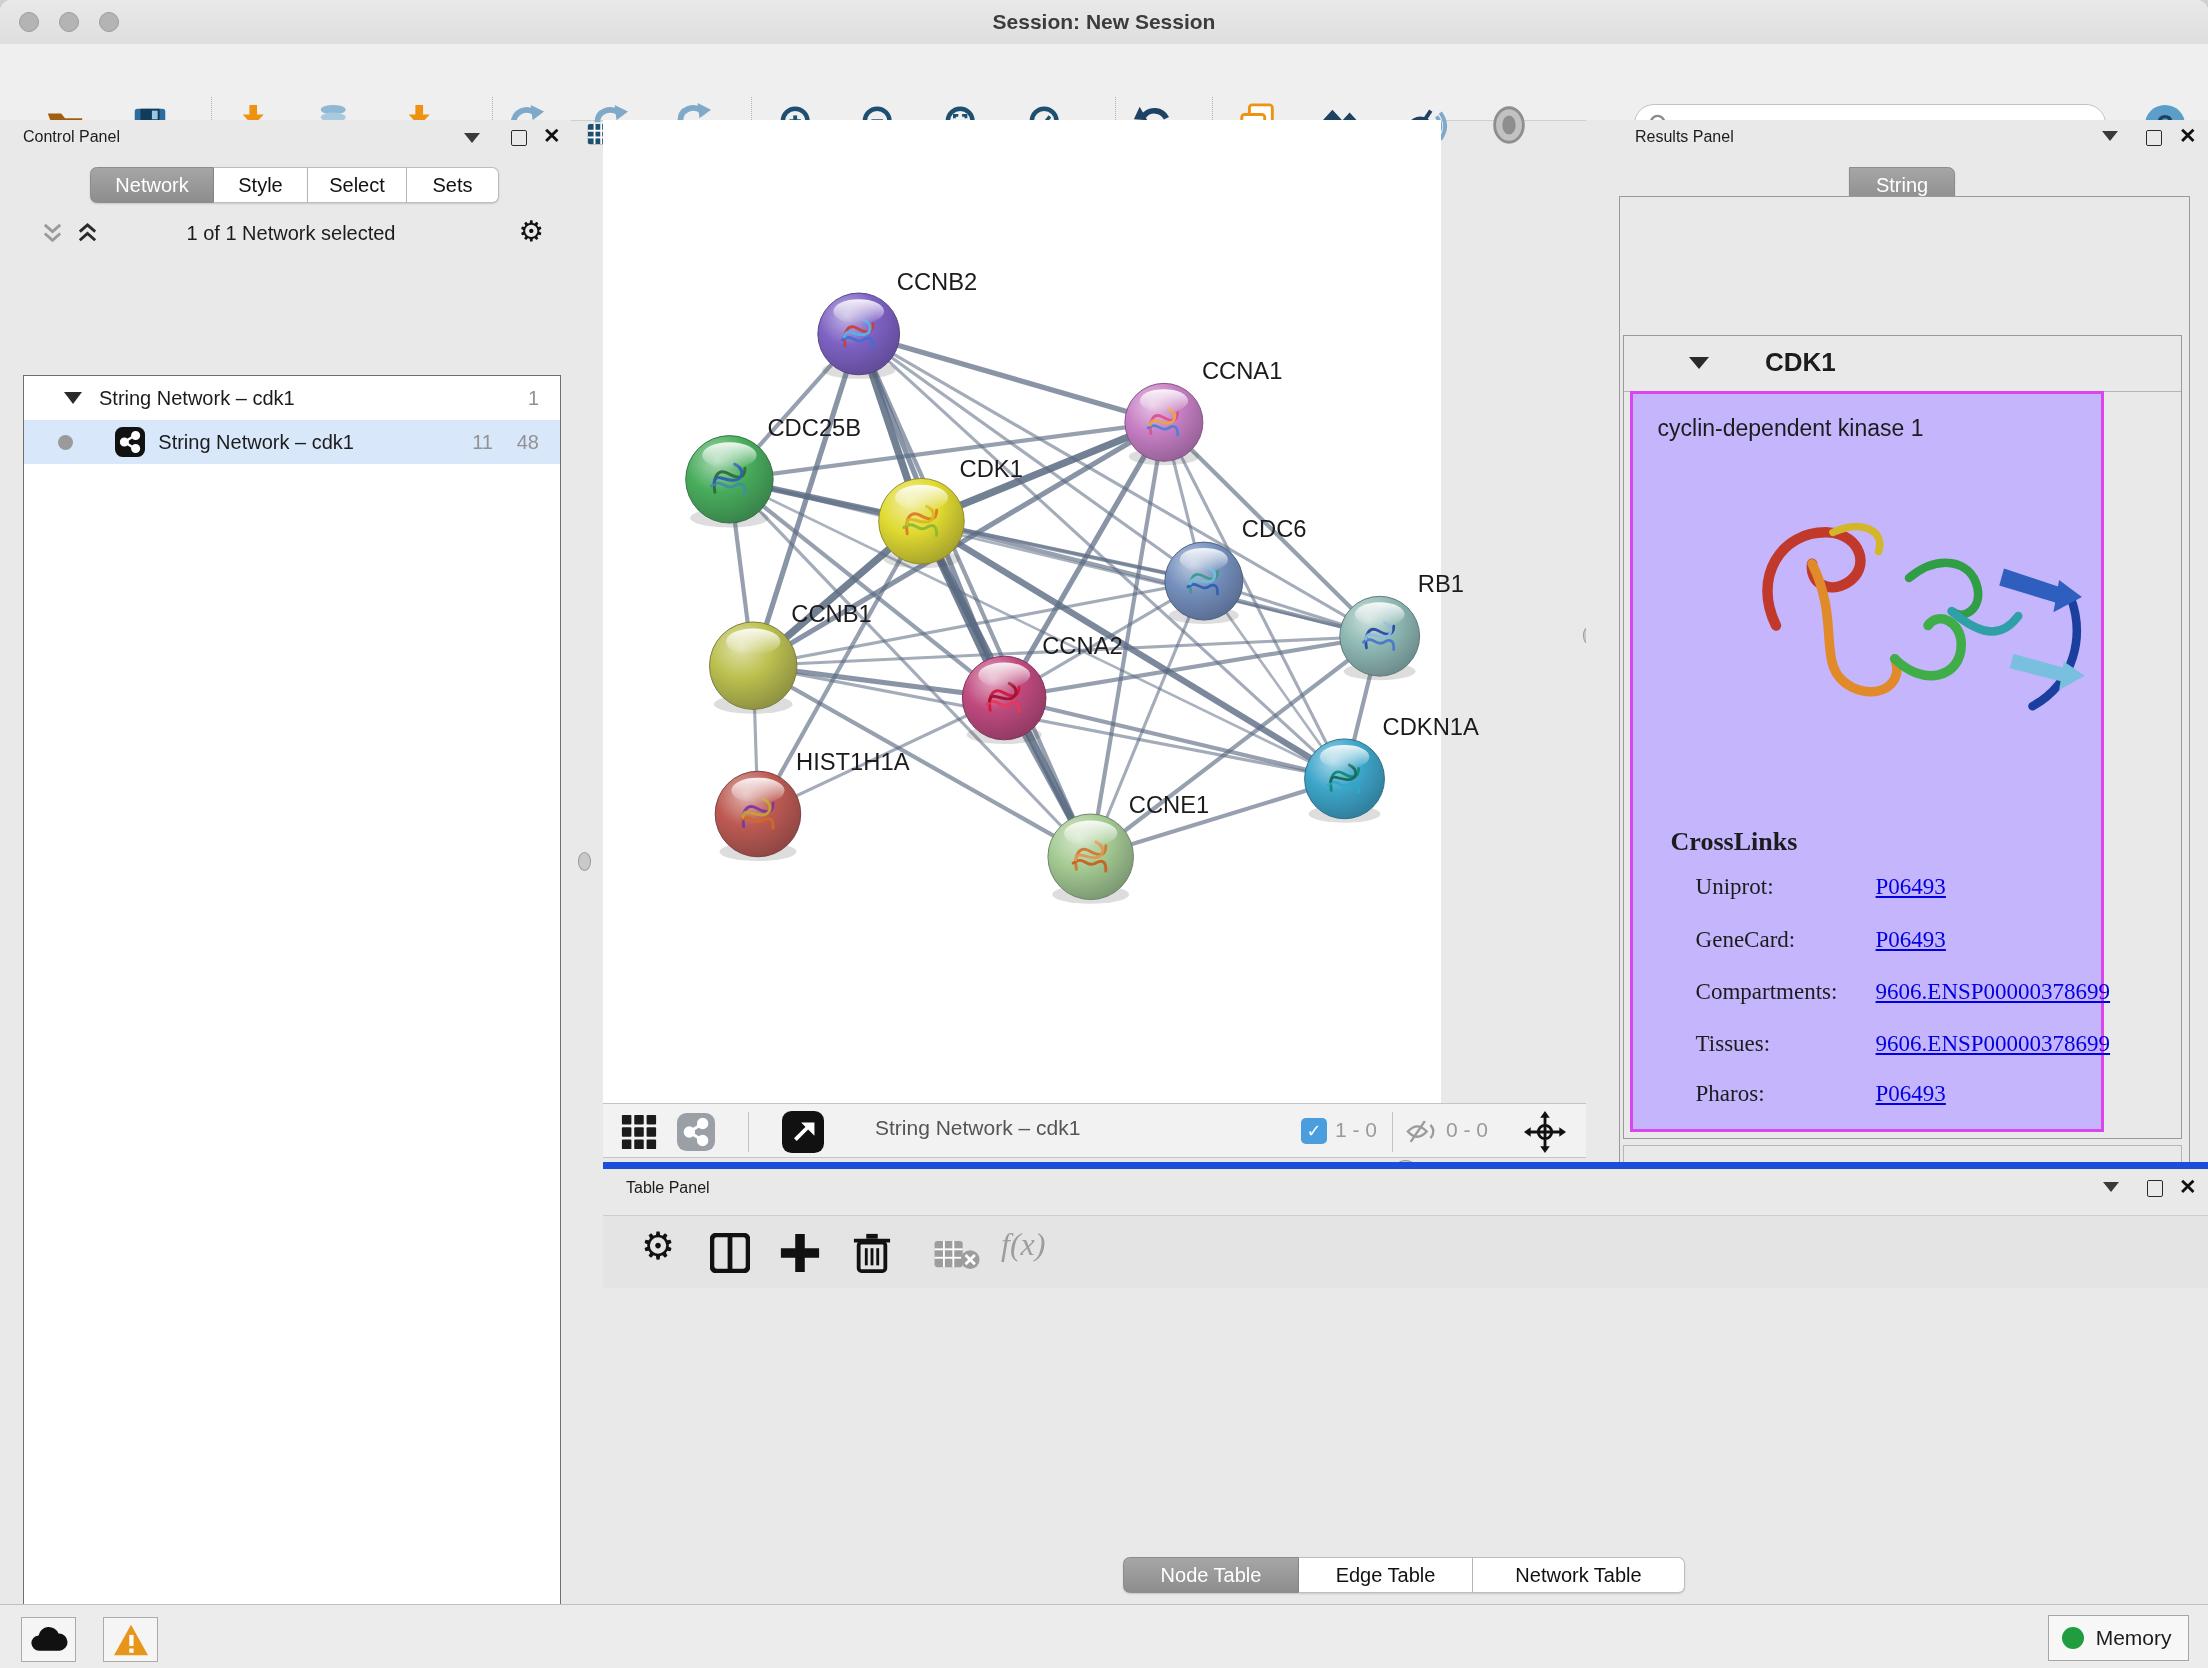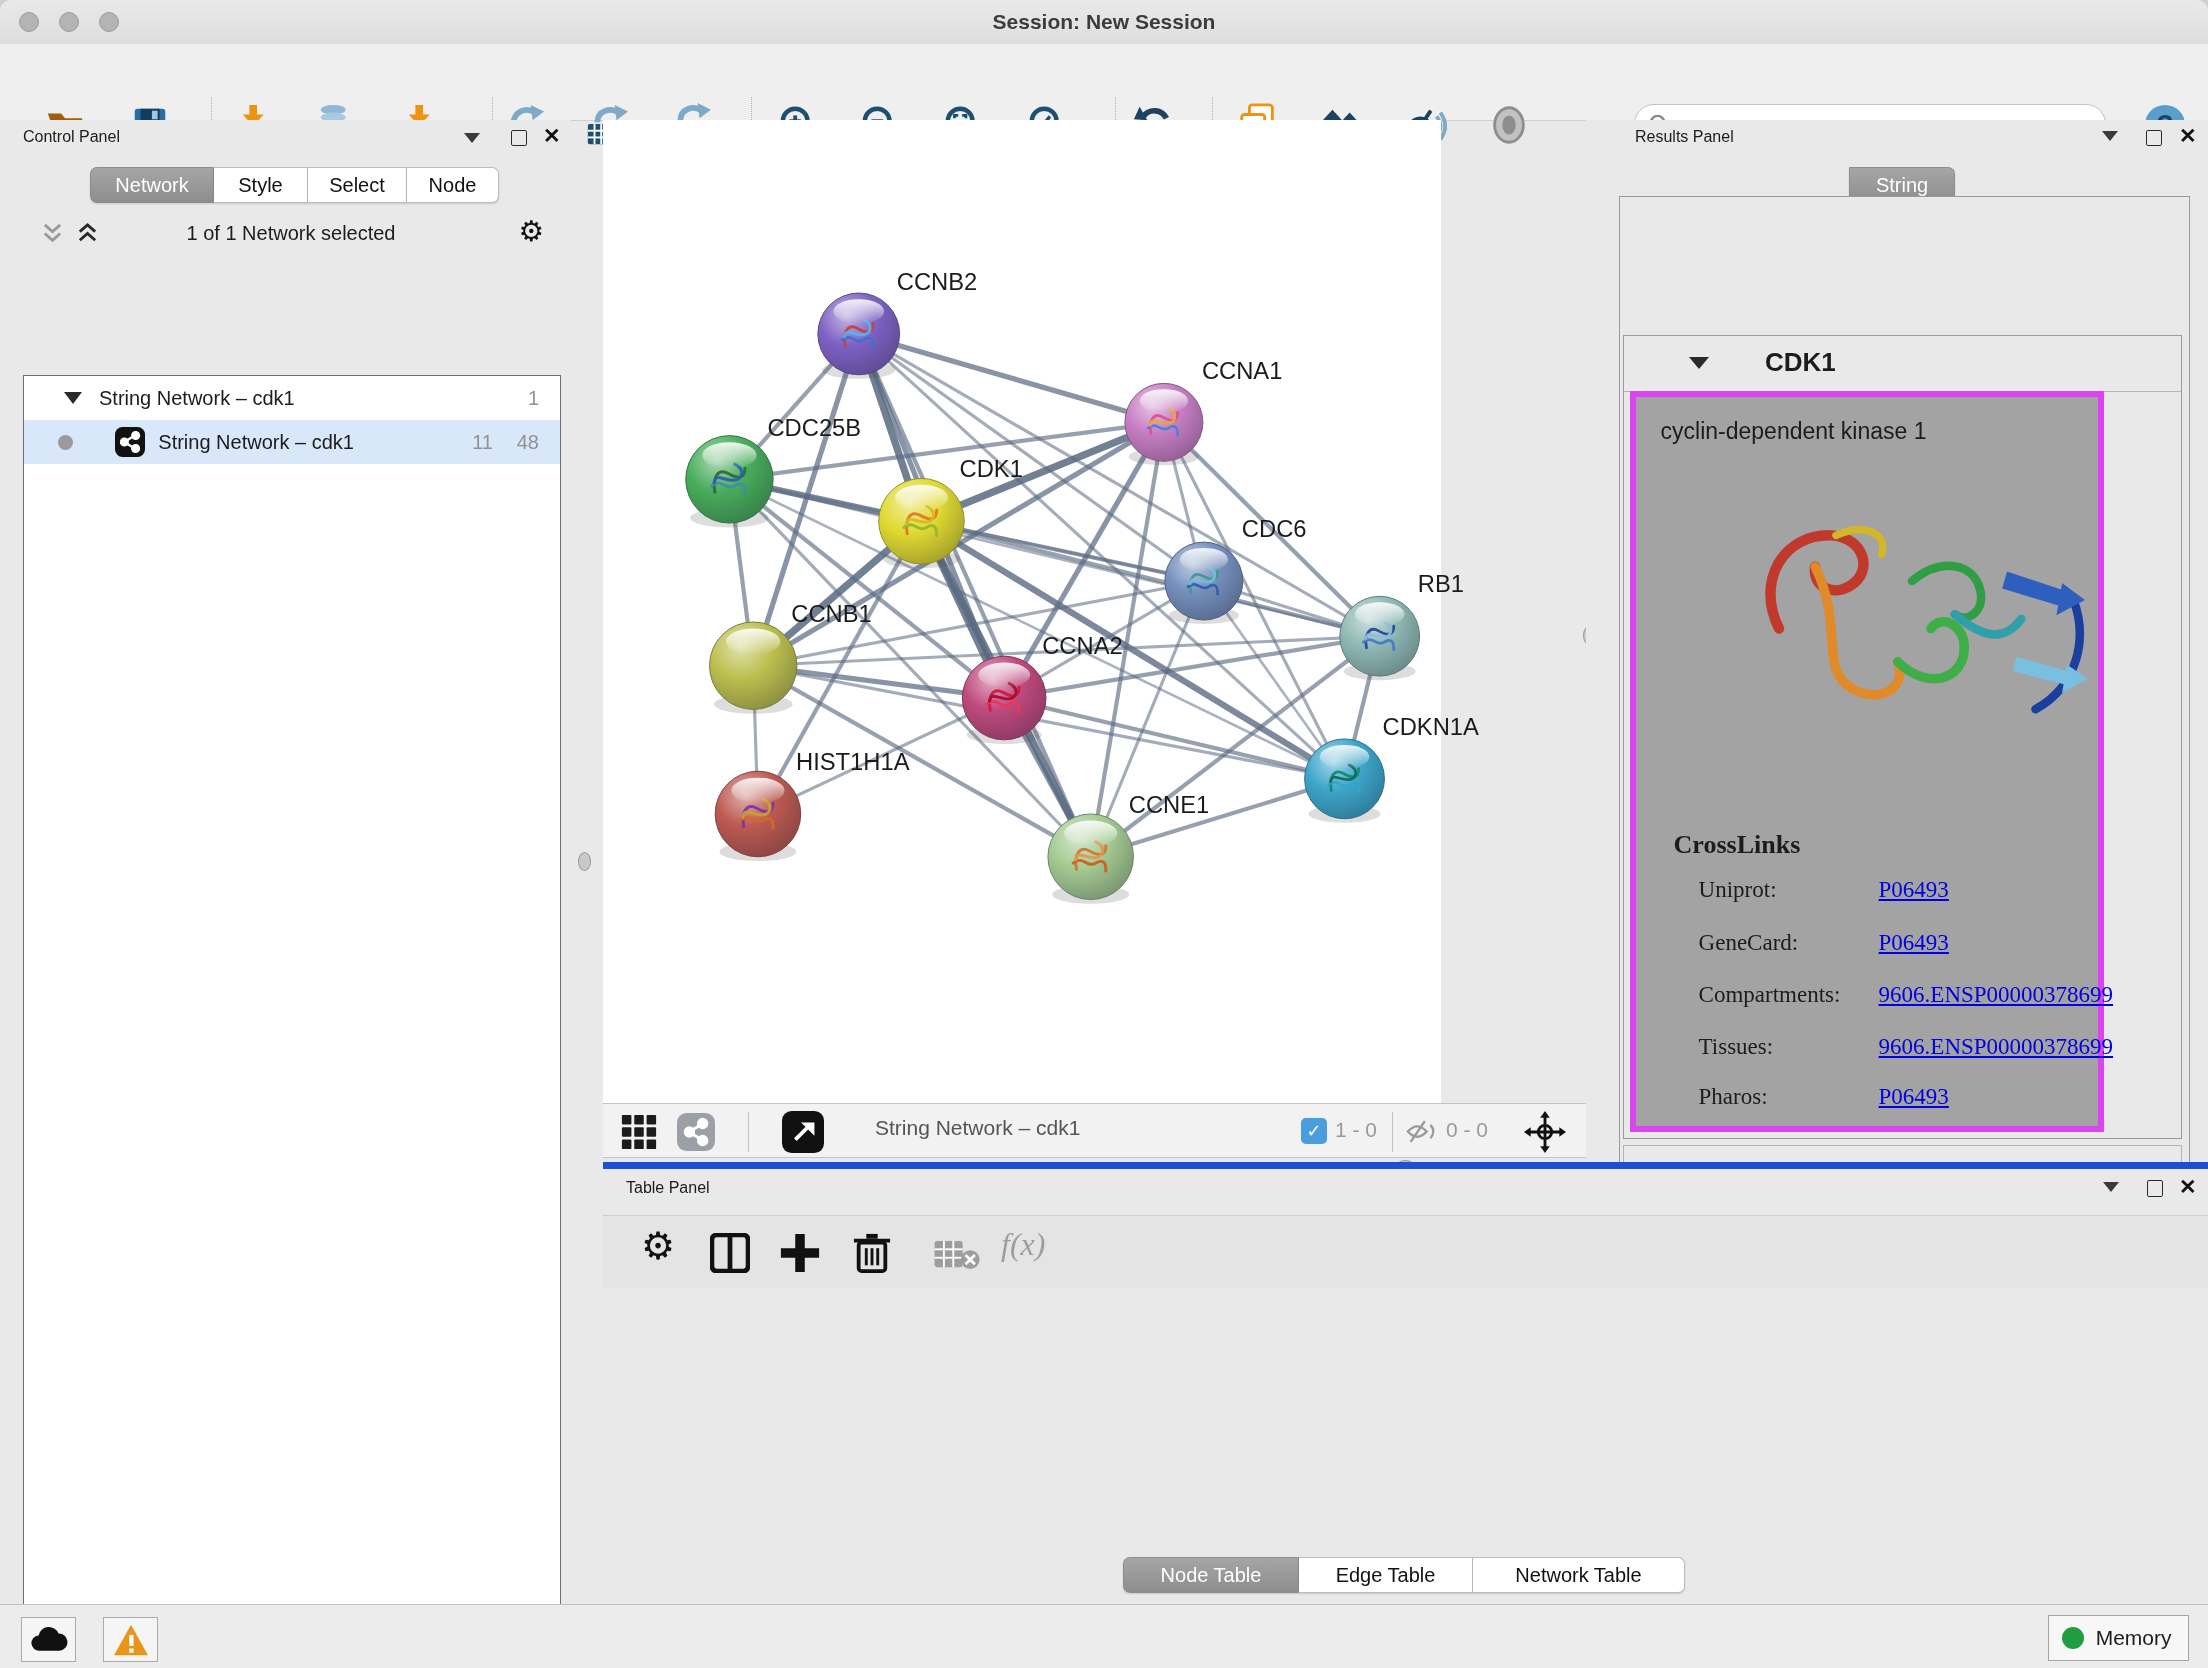"Node" div.tab { text: Node -> Sets }
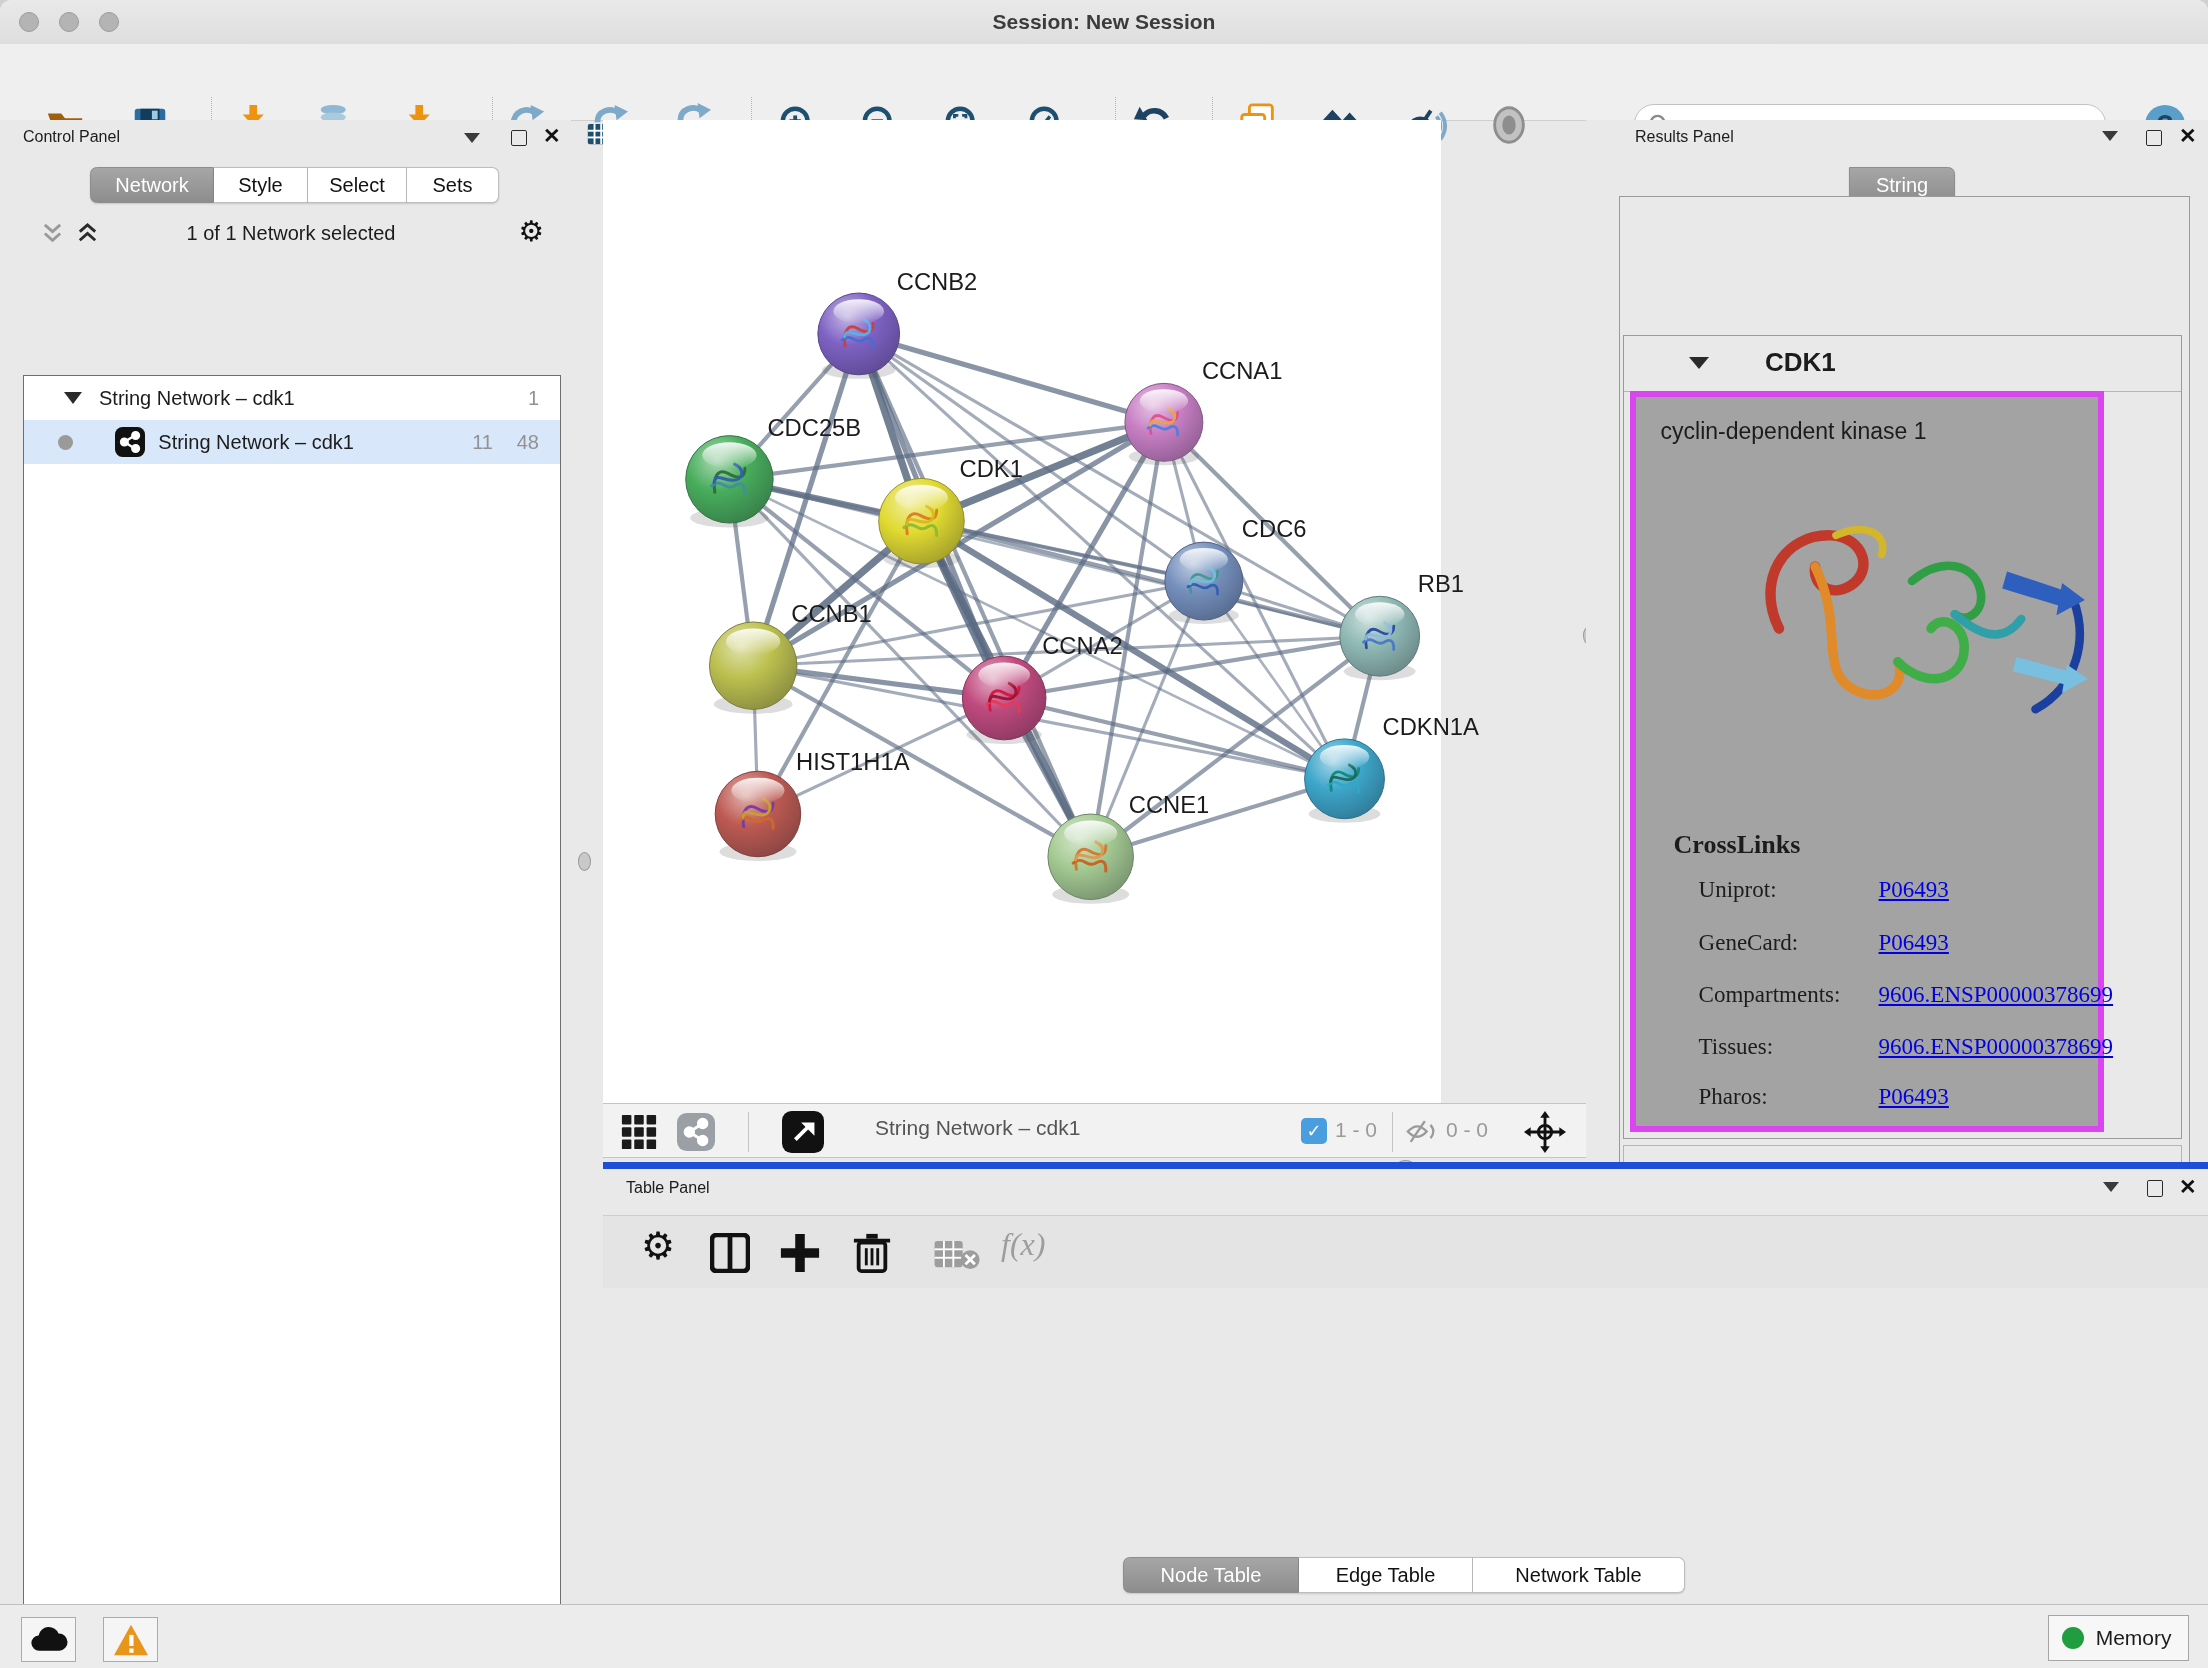"cyclin-dependent kinase 1" div.rbox { background: #a3a3a3 -> #c4b5fd; border: 6px solid #d946ef -> 3px solid #d946ef }
